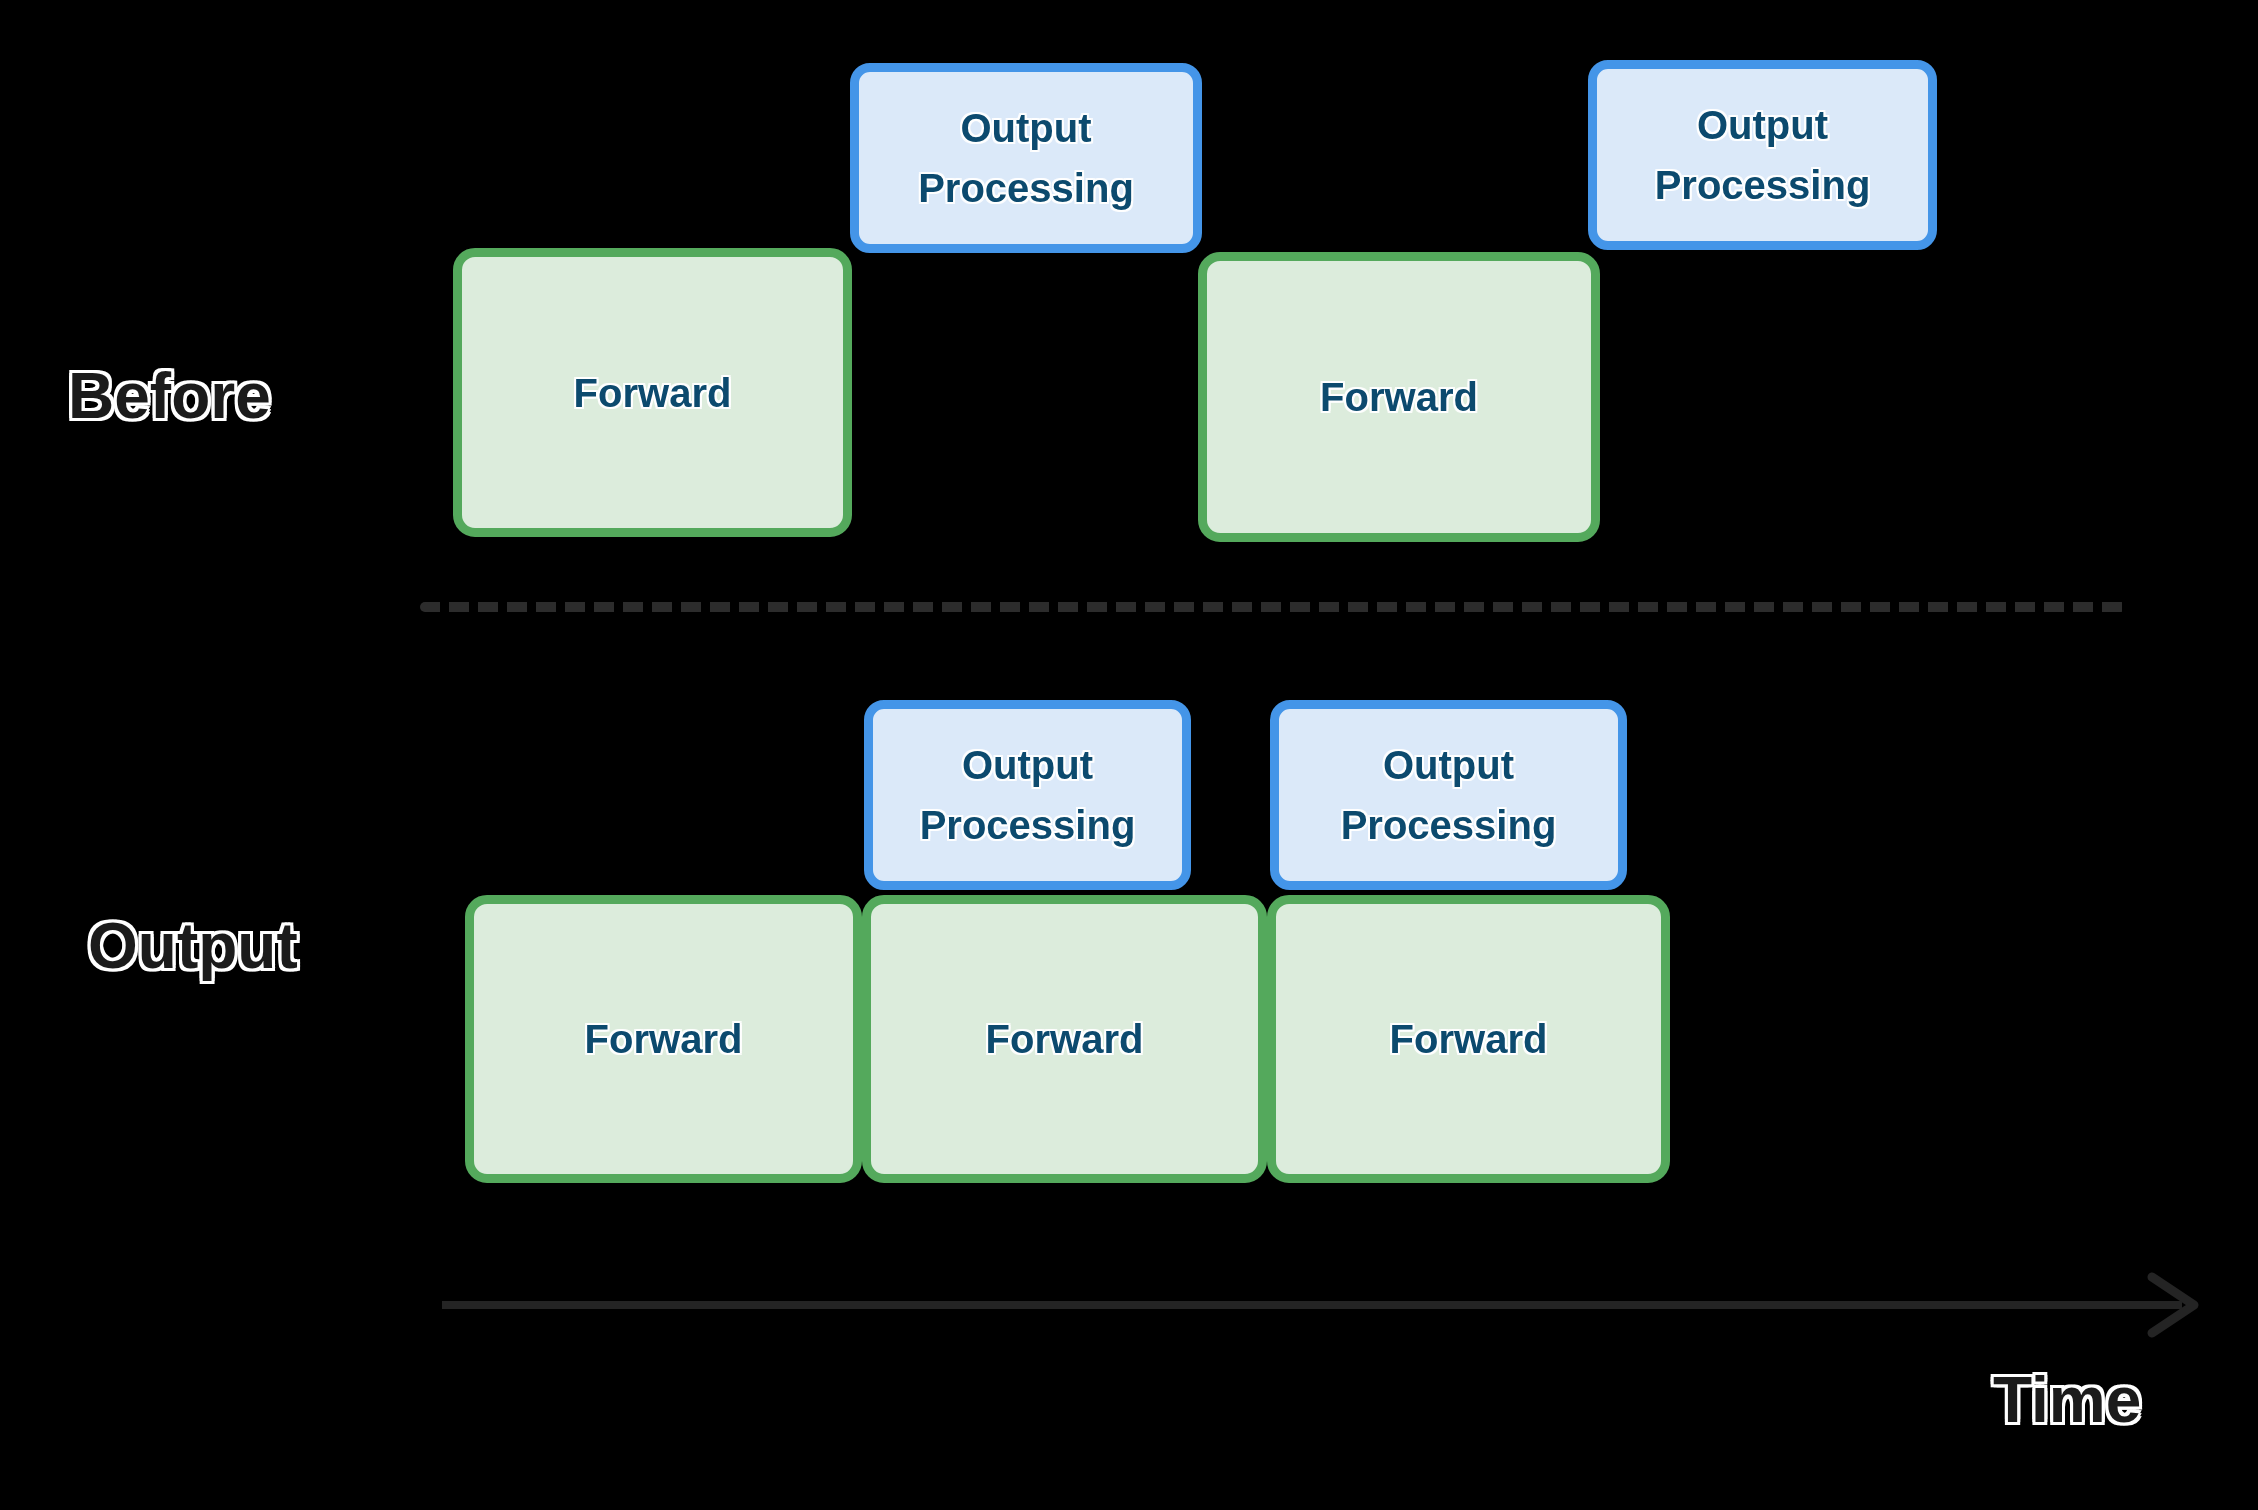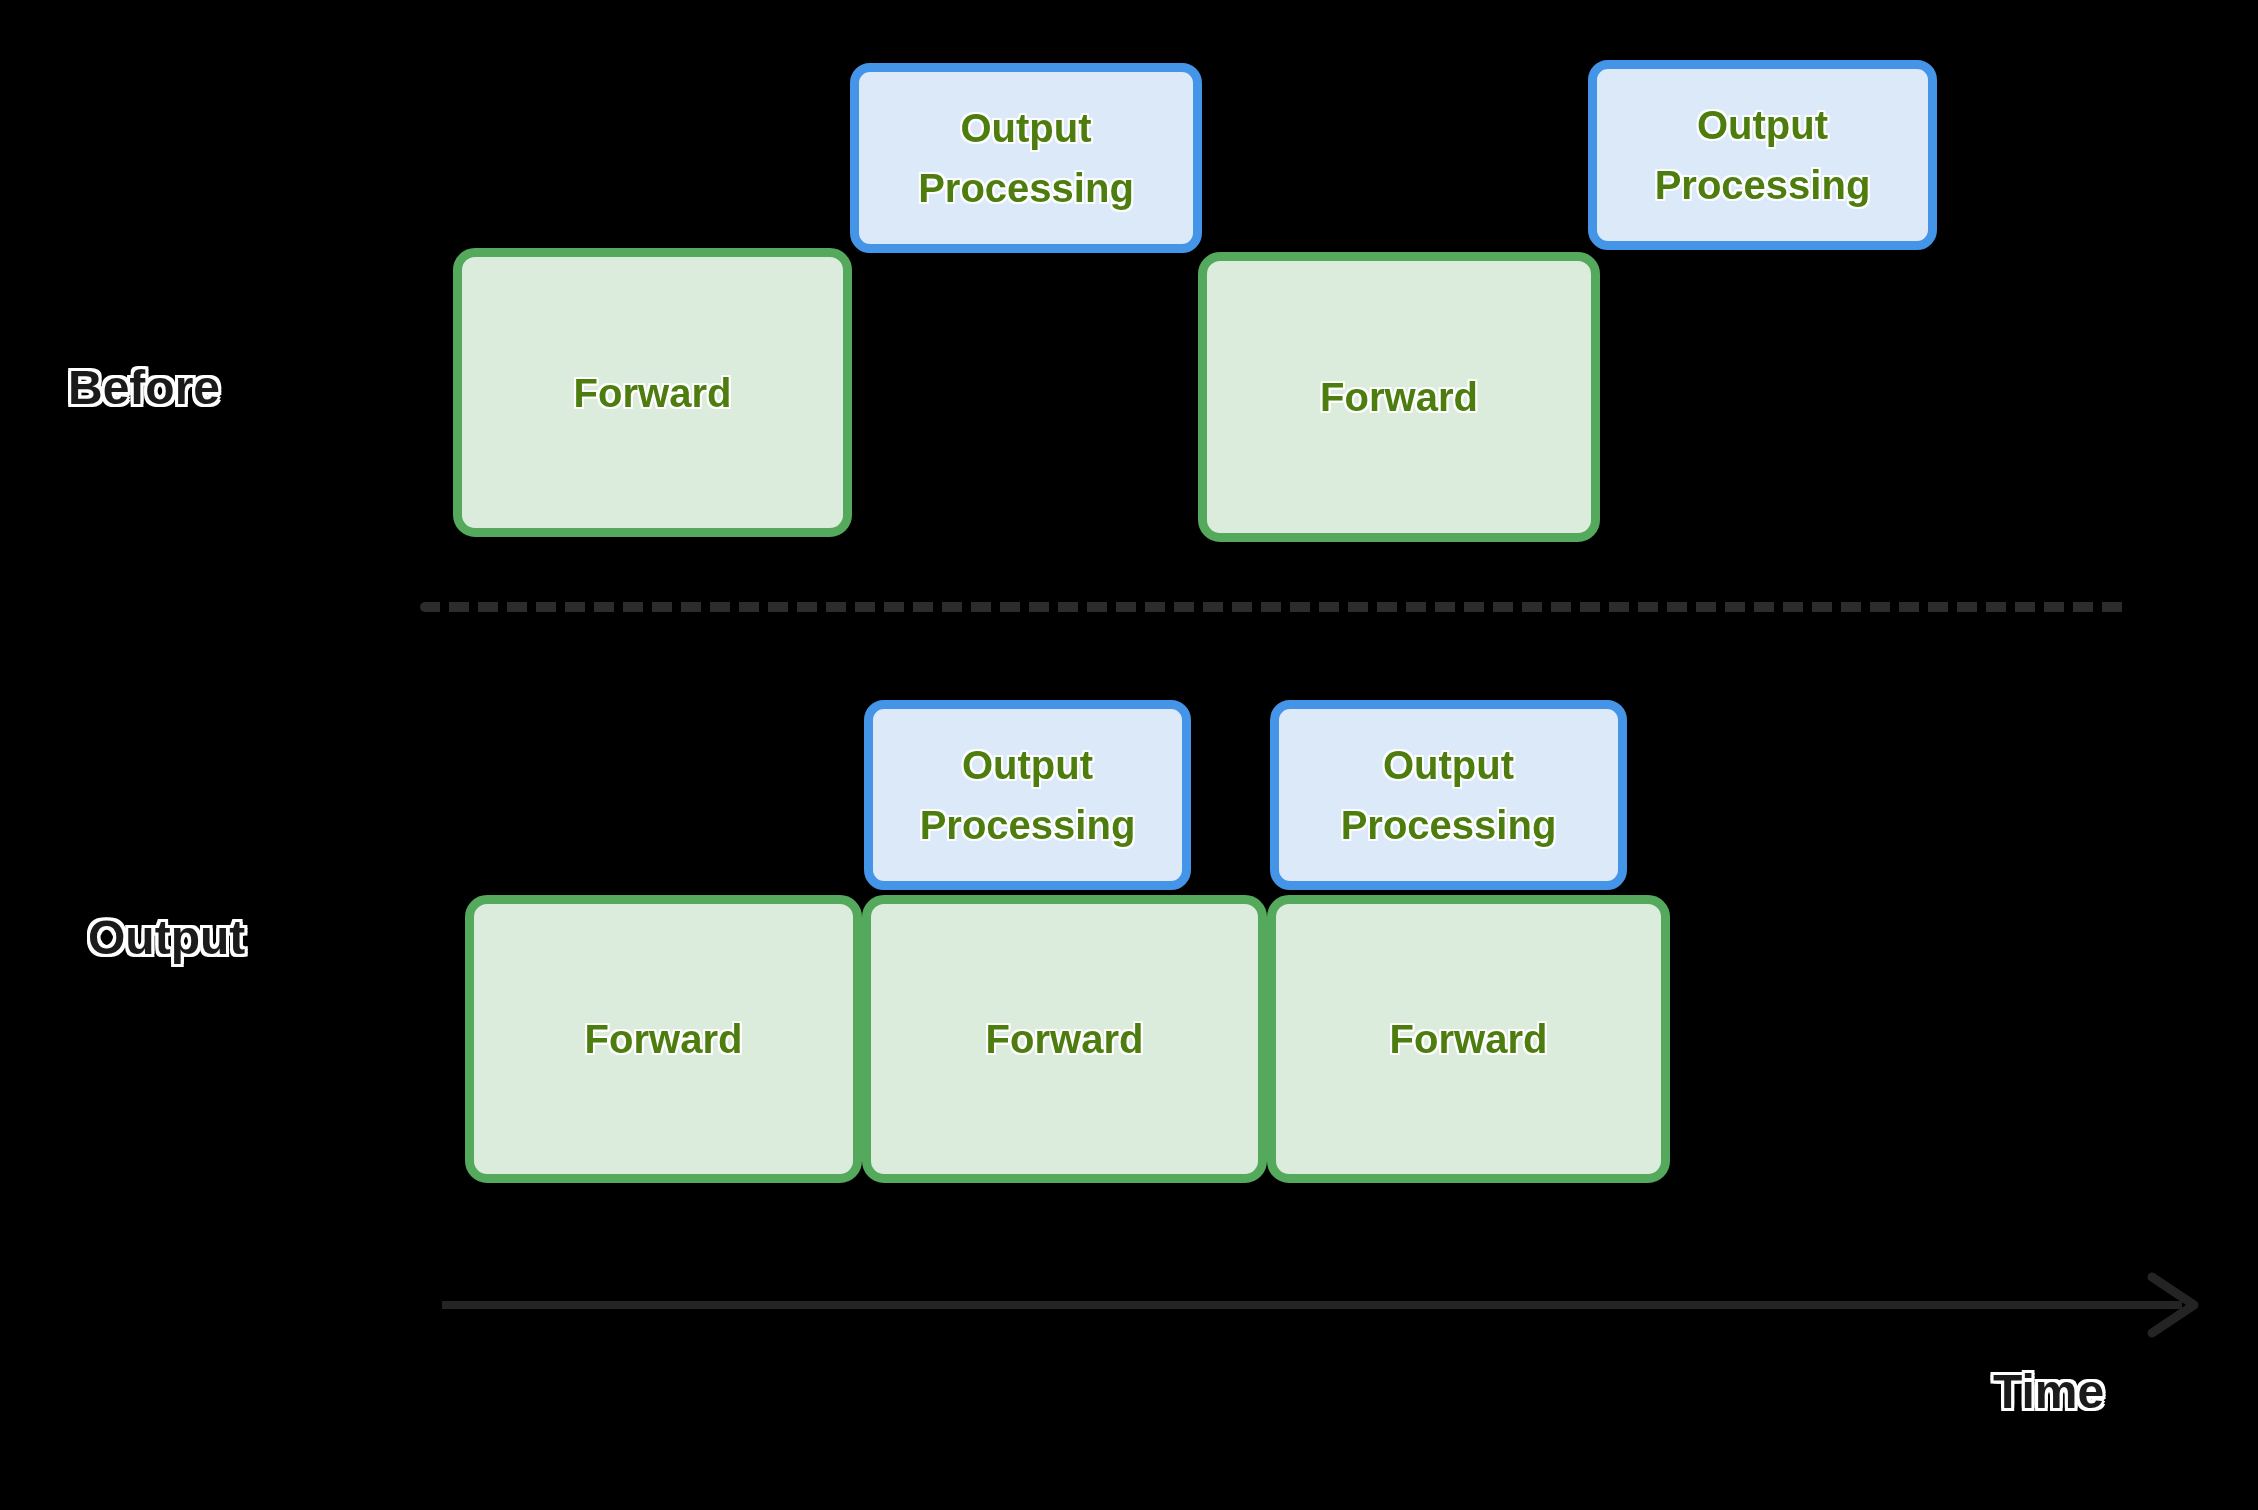"Output Processing" .box { color: #4d7c0f -> #0c4a6e }
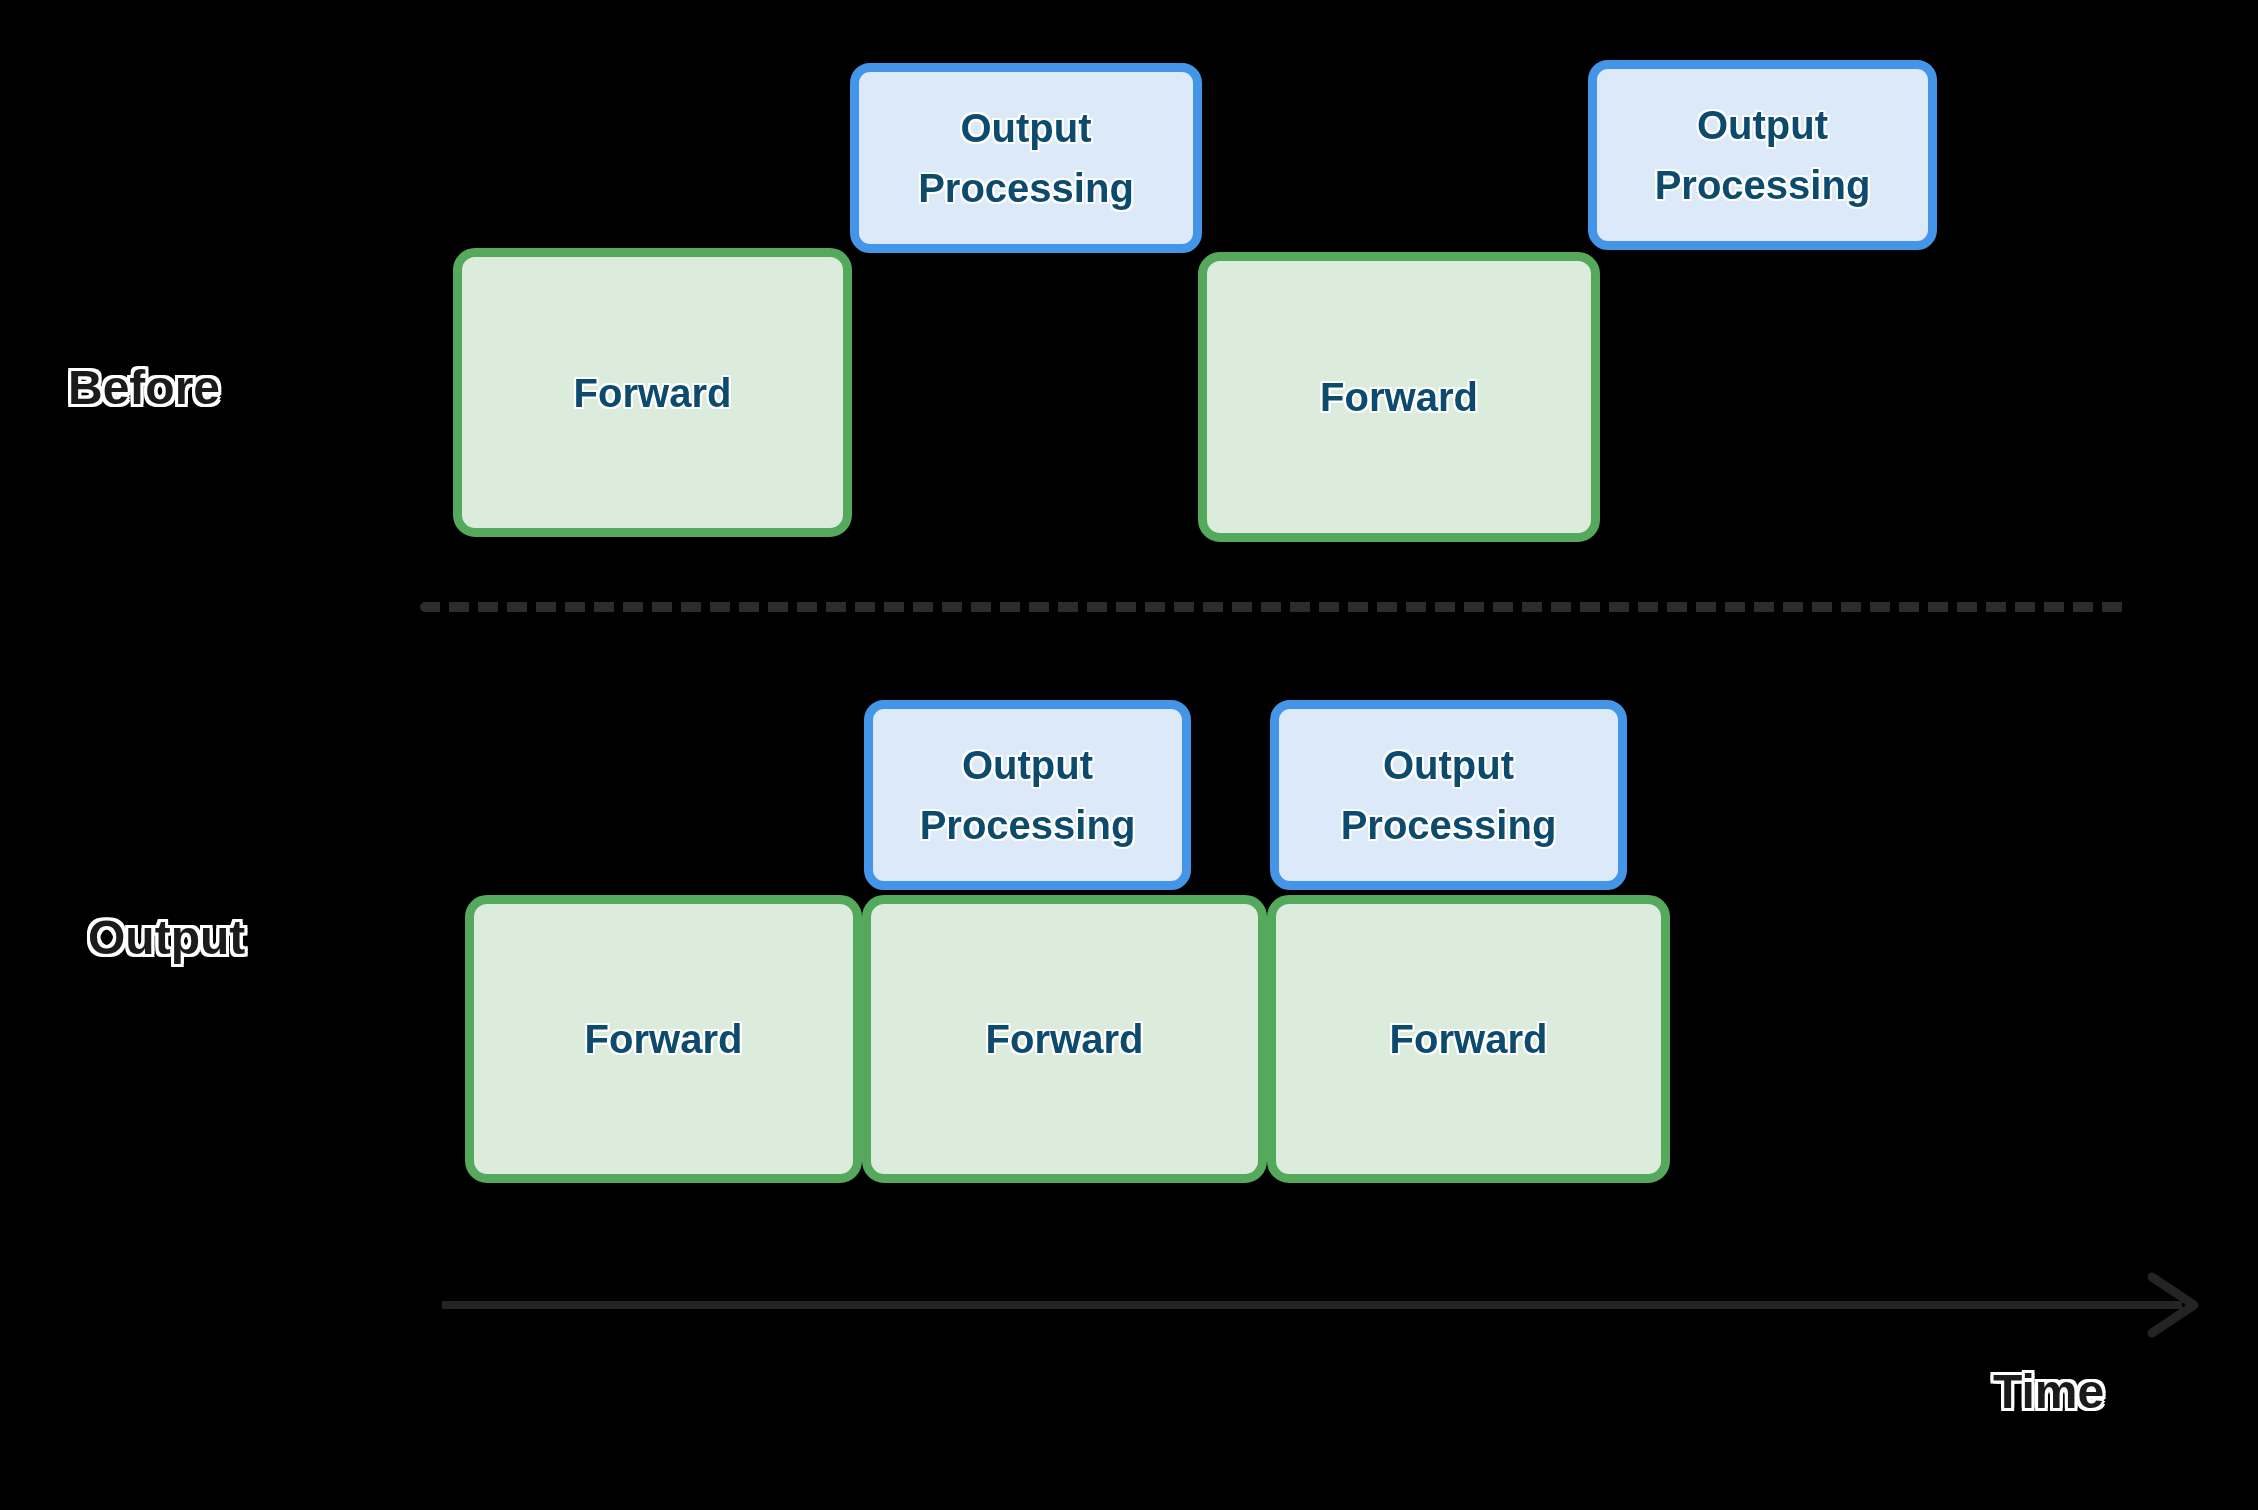"Before" .outlined-label { font-size: 48px -> 64px }
